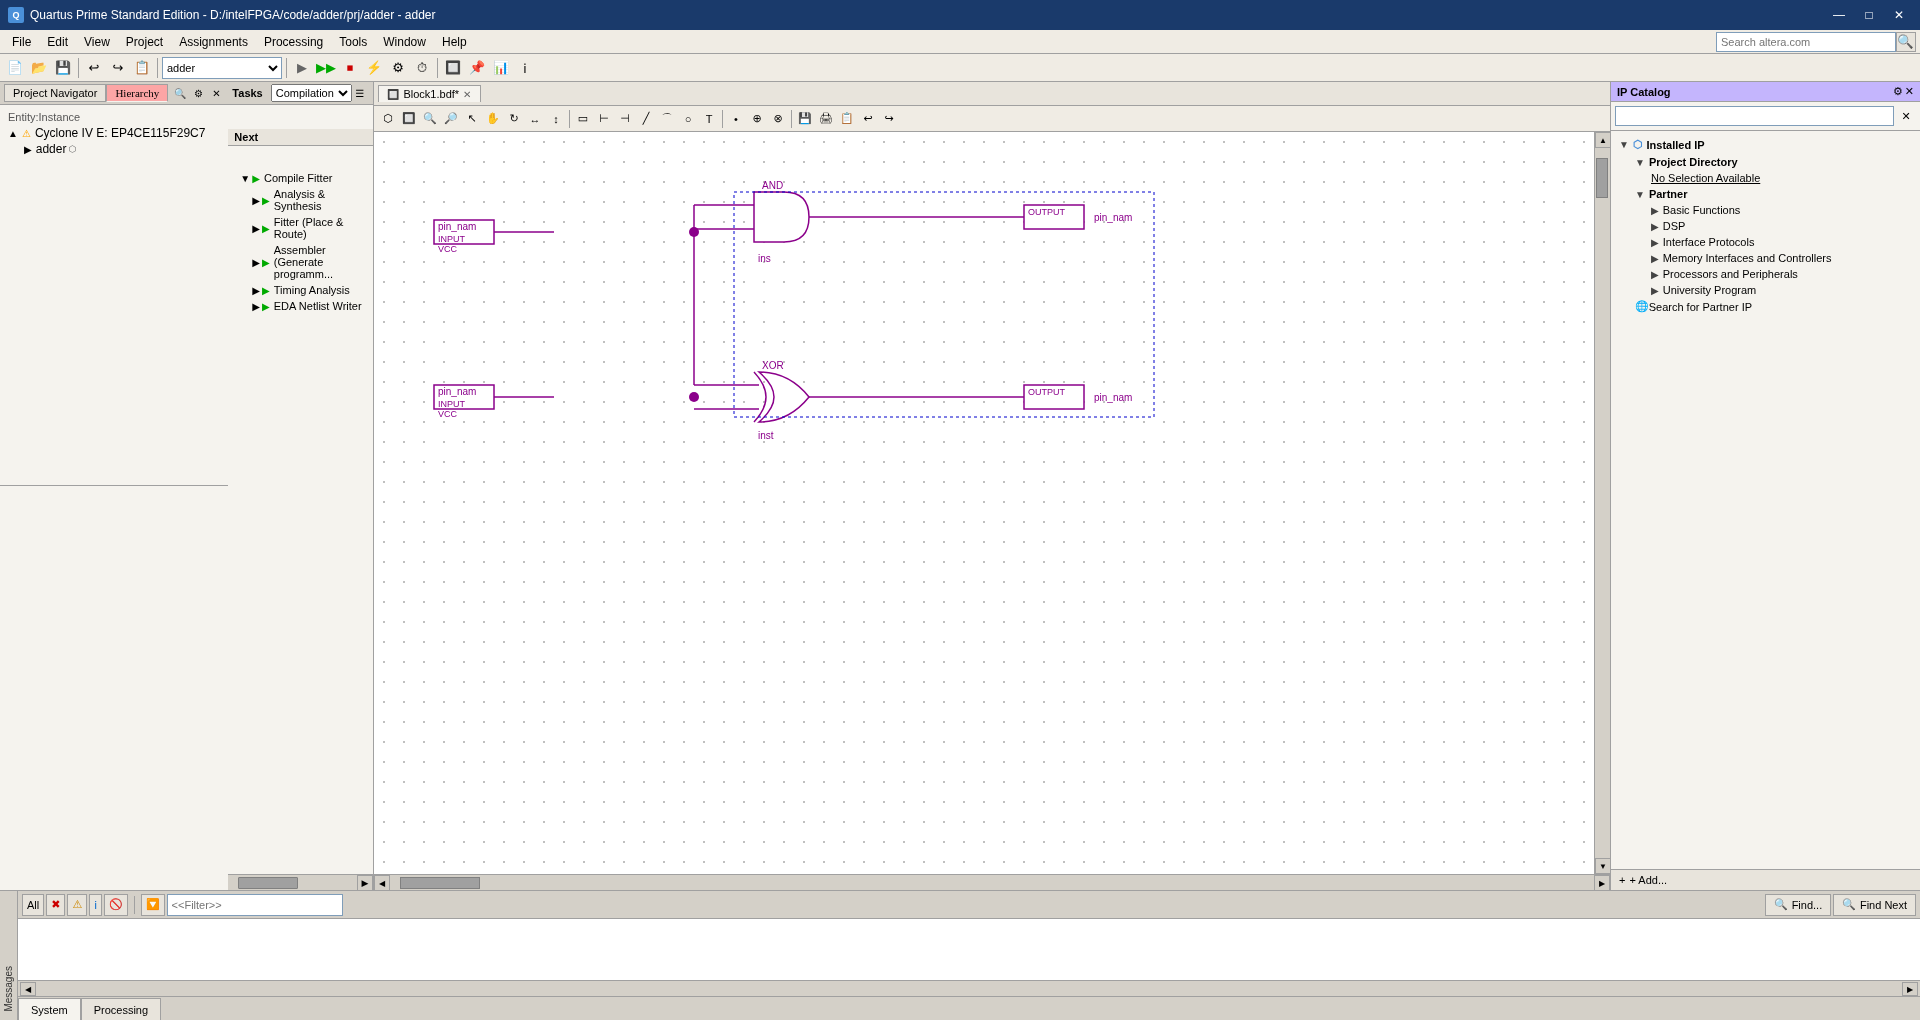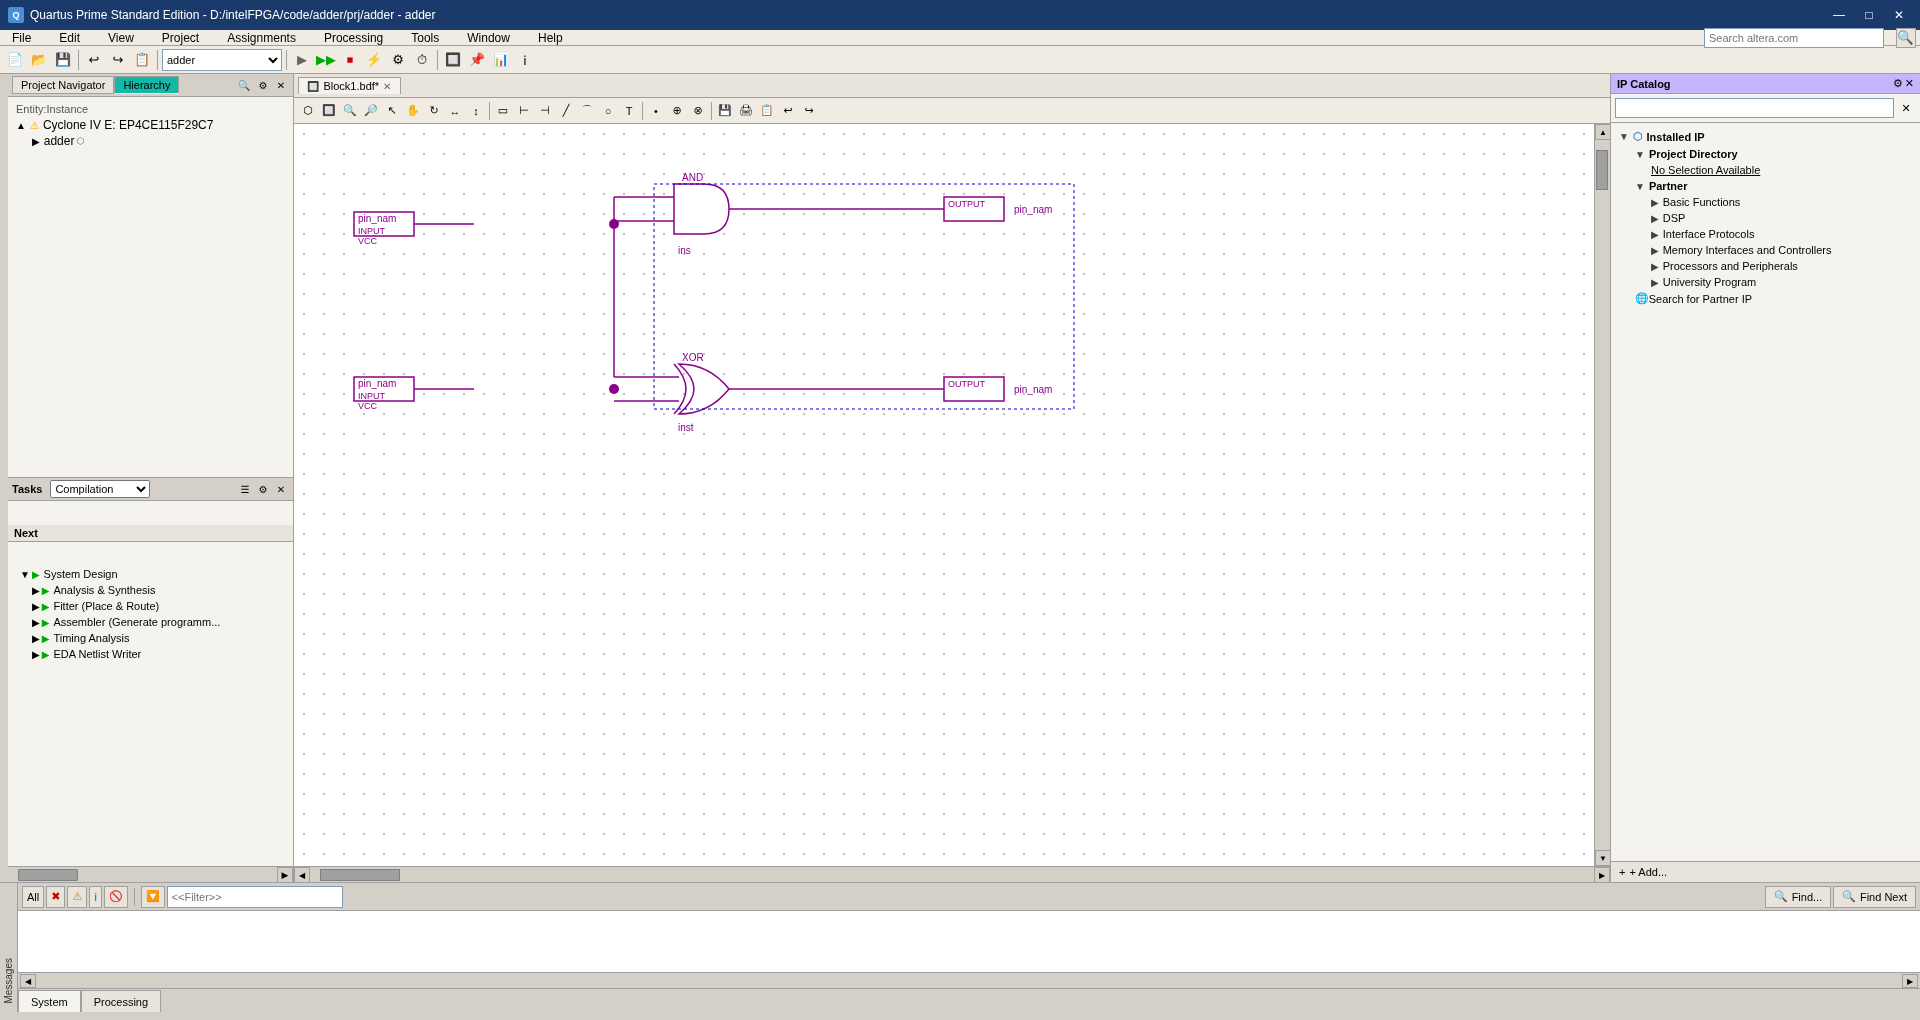"File" #menu-bar { gap: 12px -> 0; height: 16px -> 24px }
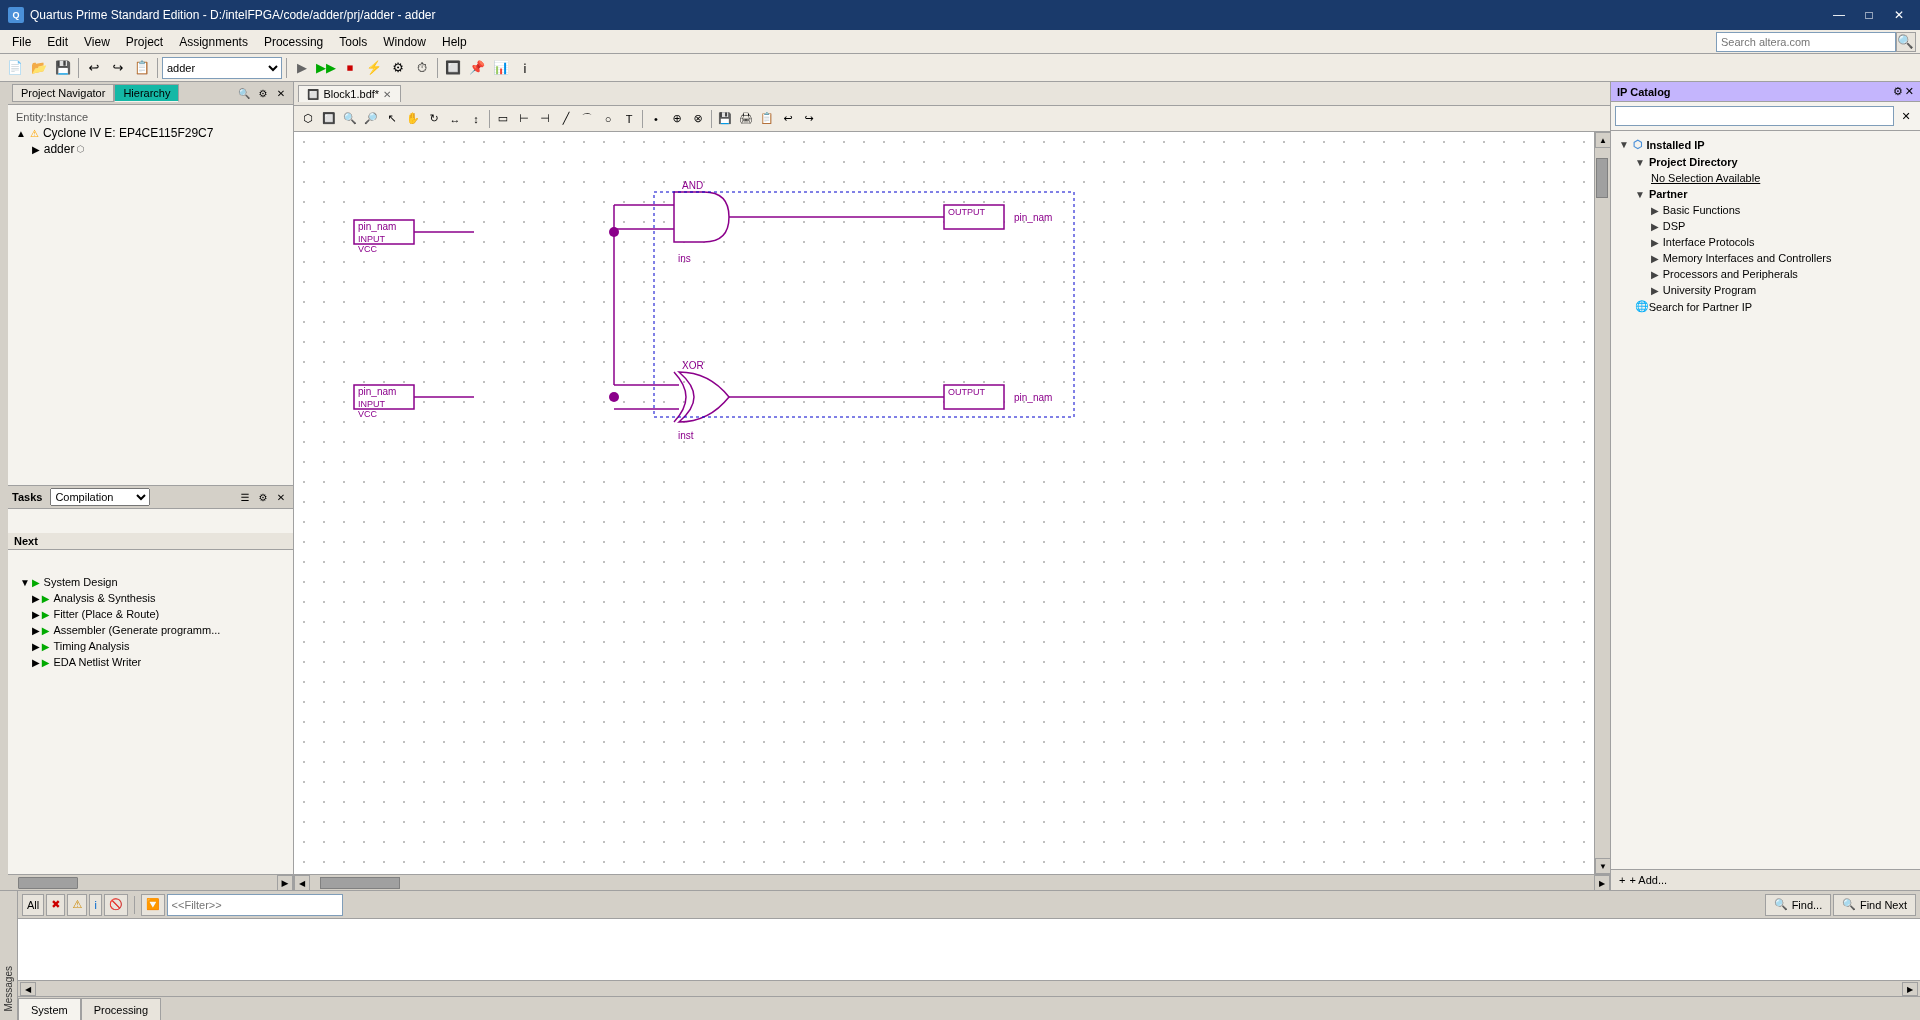"Project Navigator" #left-panel { flex-direction: column -> row; margin-left: 8px -> none; width: 286px -> 374px }
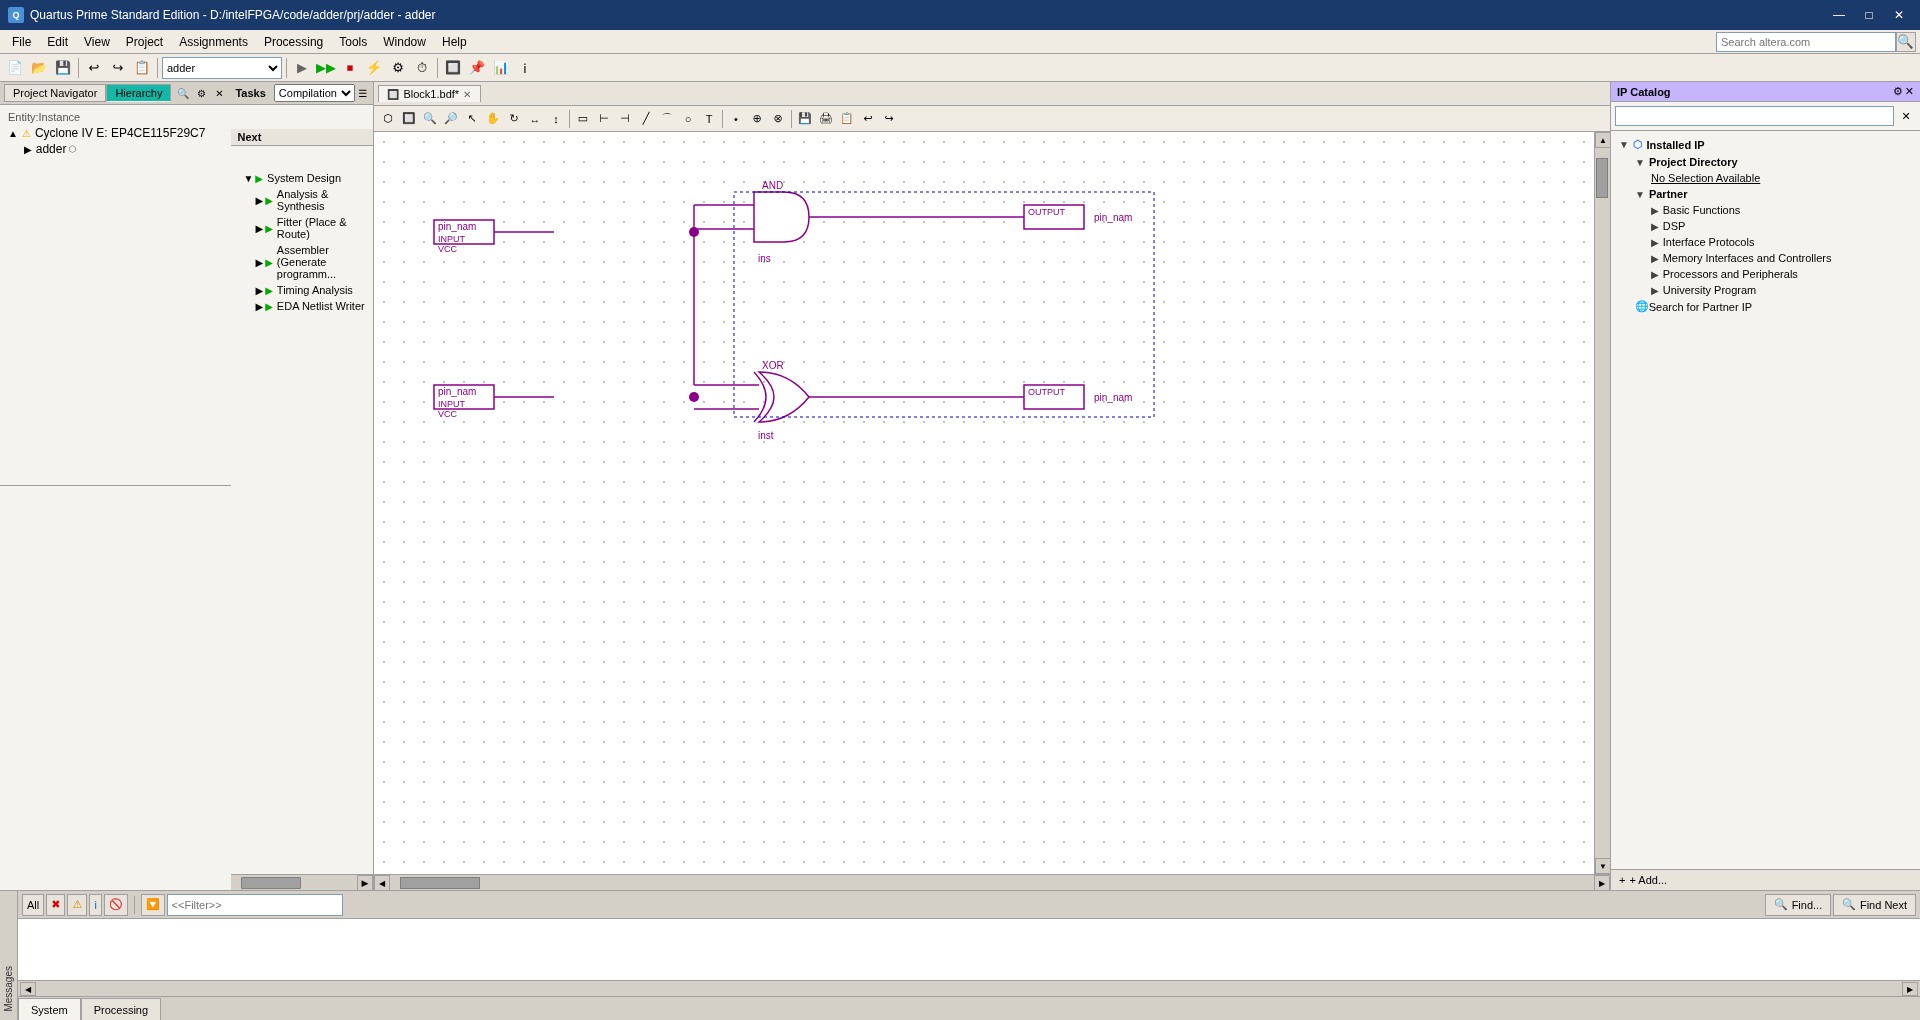"Hierarchy" .pn-tab.active { background: #14b8a6 -> #fca5a5; font-family: none -> Liberation Serif, serif }
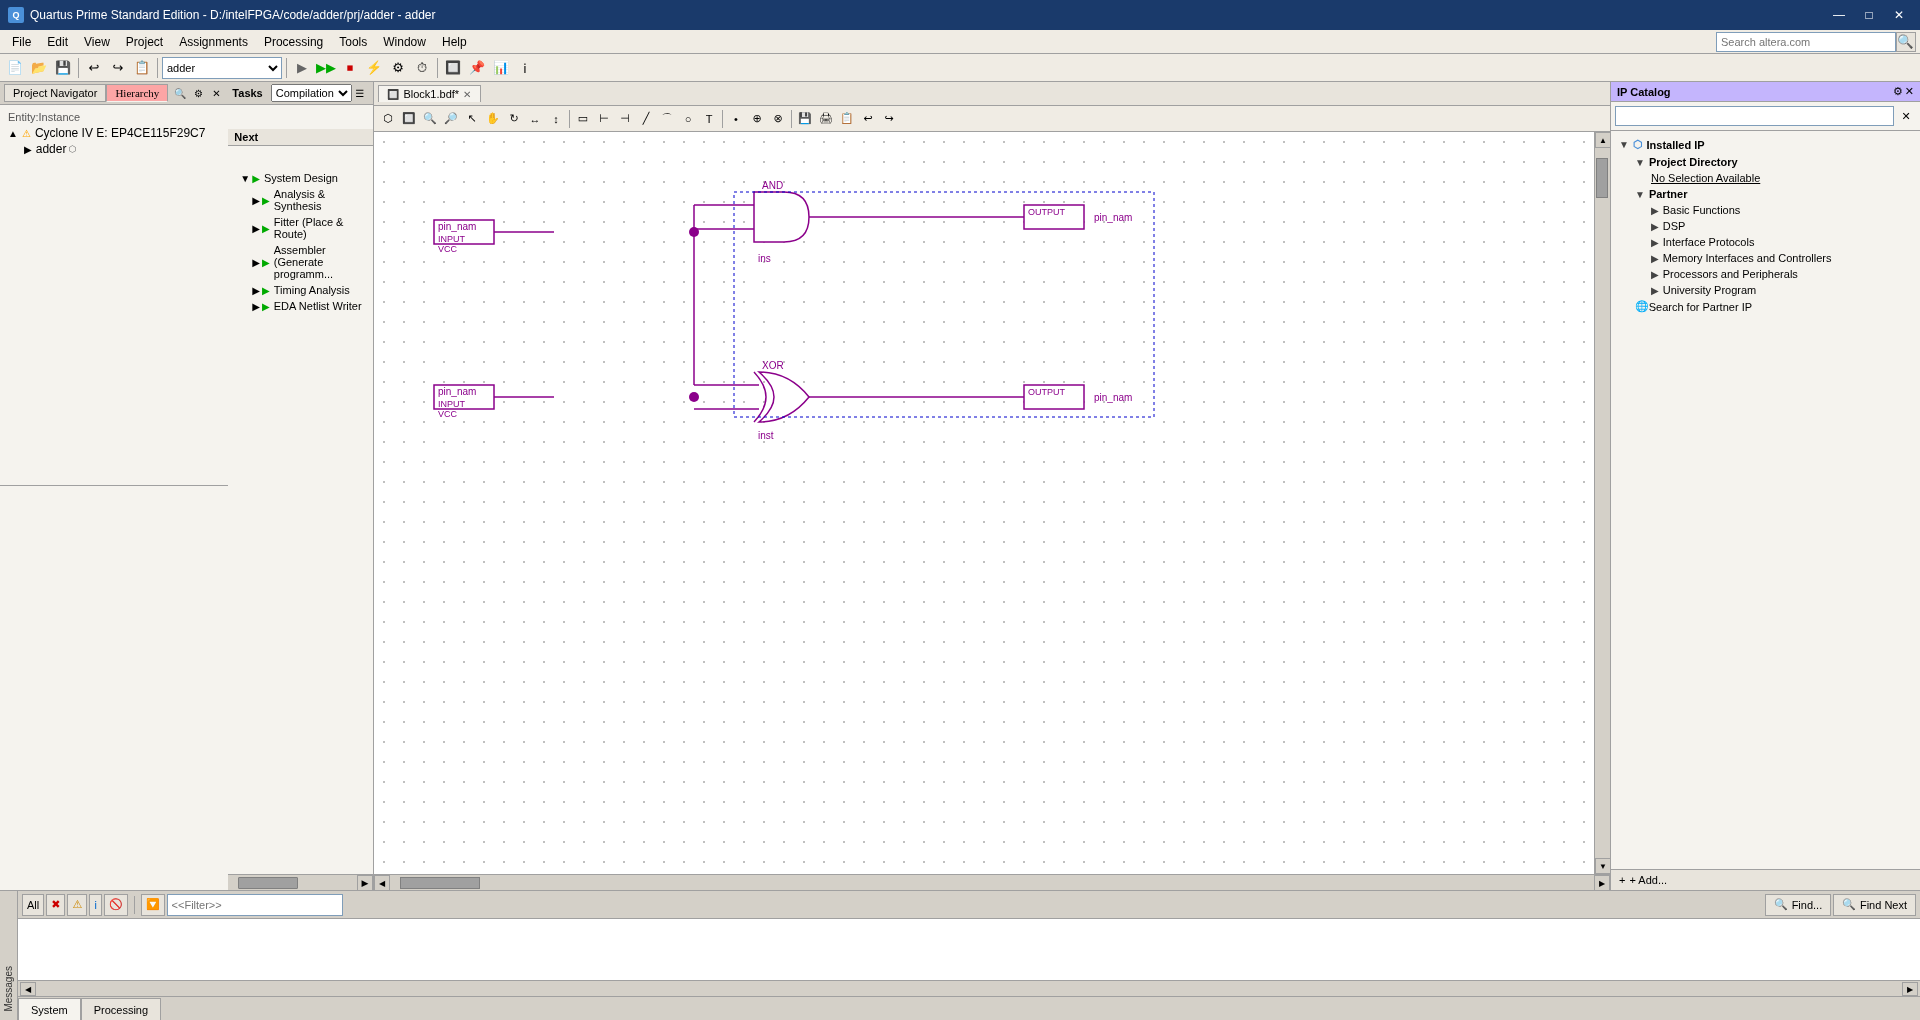"System Design" span { text: System Design -> Compile Fitter }
